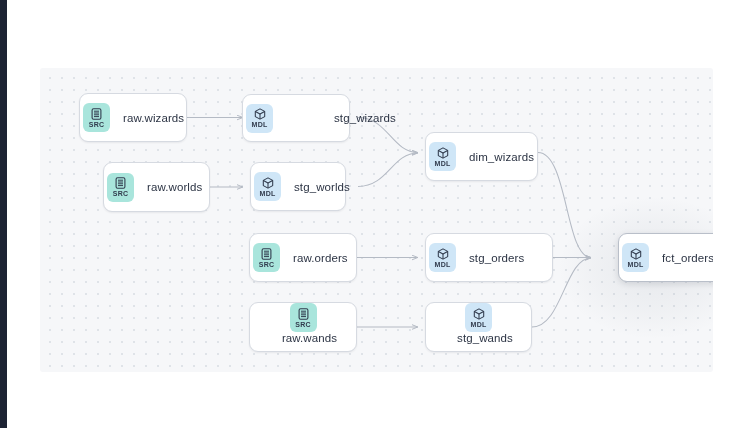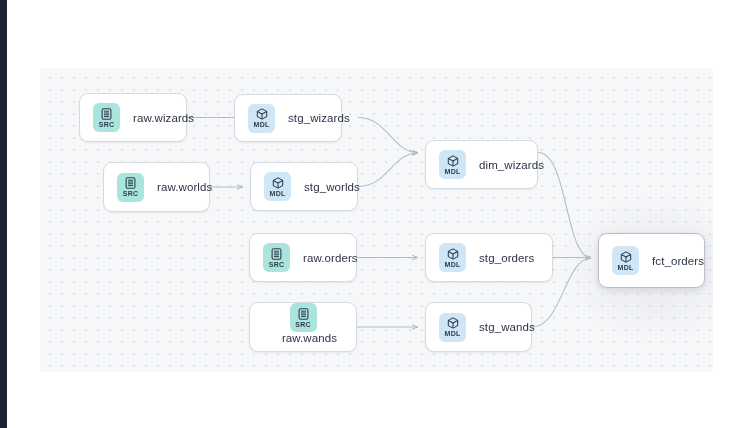"raw.wizards" .node { padding: 0 13px -> 0 3px }
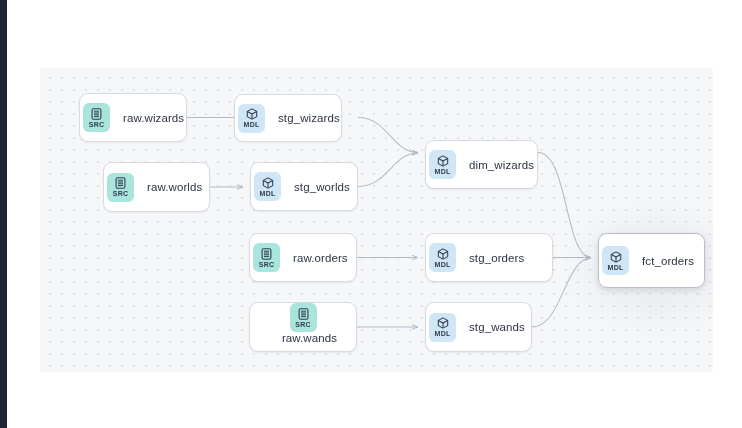"stg_wizards" div.node { gap: none -> 48px; left: 194px -> 202px }
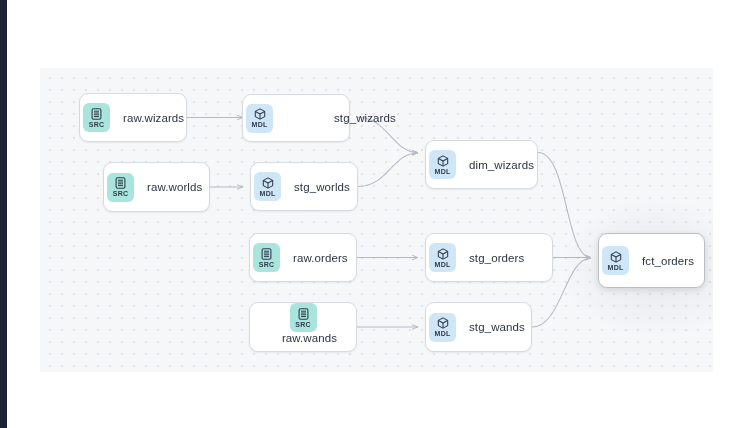"dim_wizards" div.node { top: 72px -> 64px }
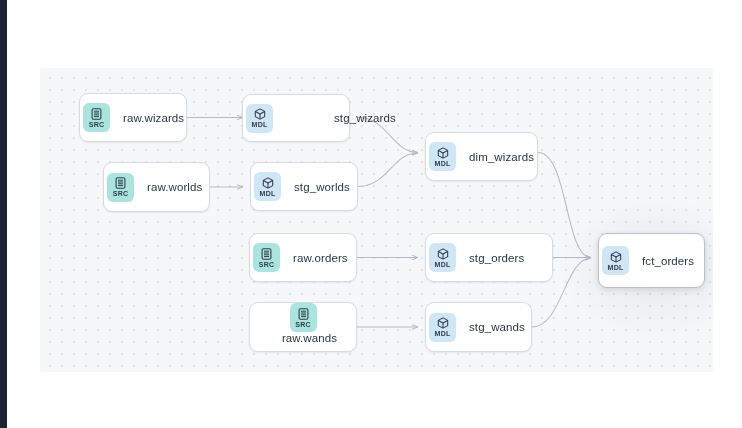"stg_worlds" div.node { width: 108px -> 96px }
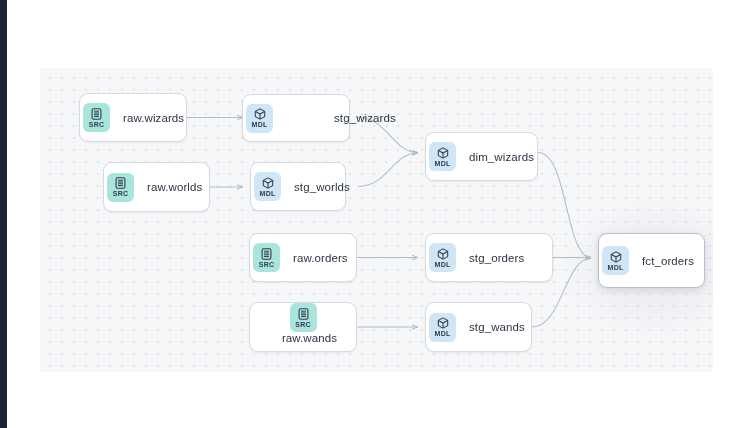"fct_orders" div.node { height: 55px -> 49px; left: 558px -> 578px }
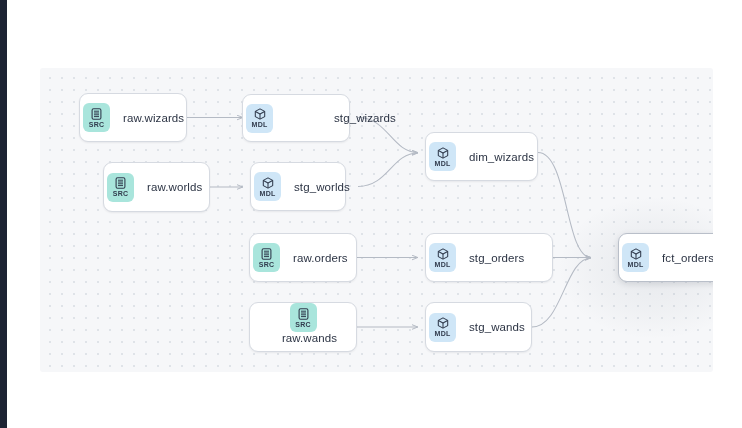"stg_wands" div.node { flex-direction: none -> column }
